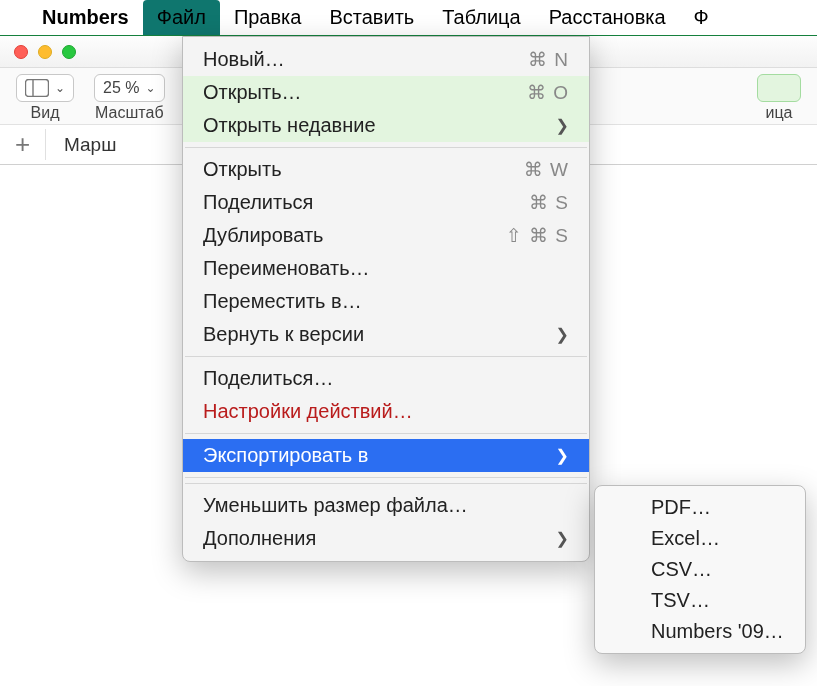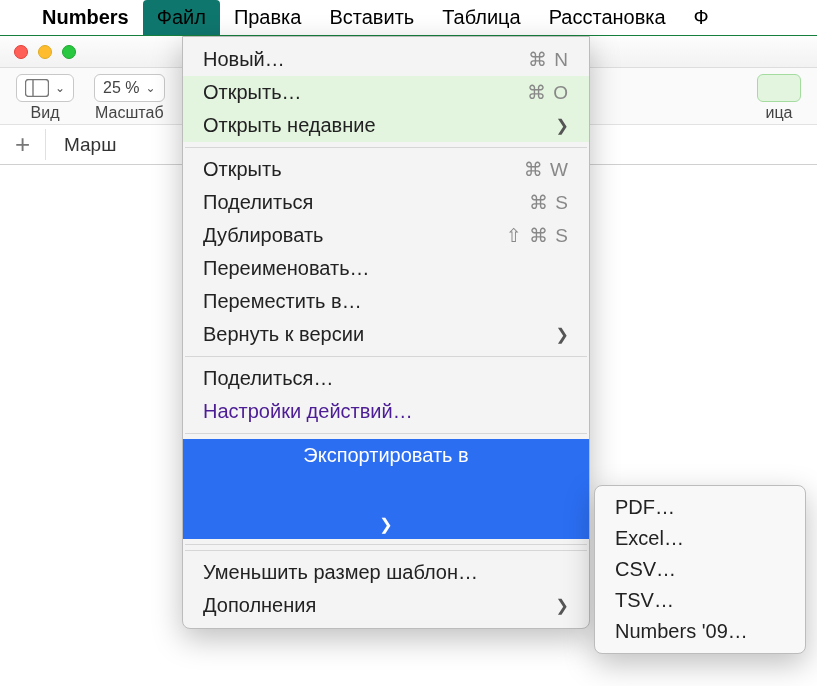"Настройки действий…" .menu-row.disabled { color: #4c1d95 -> #b91c1c }
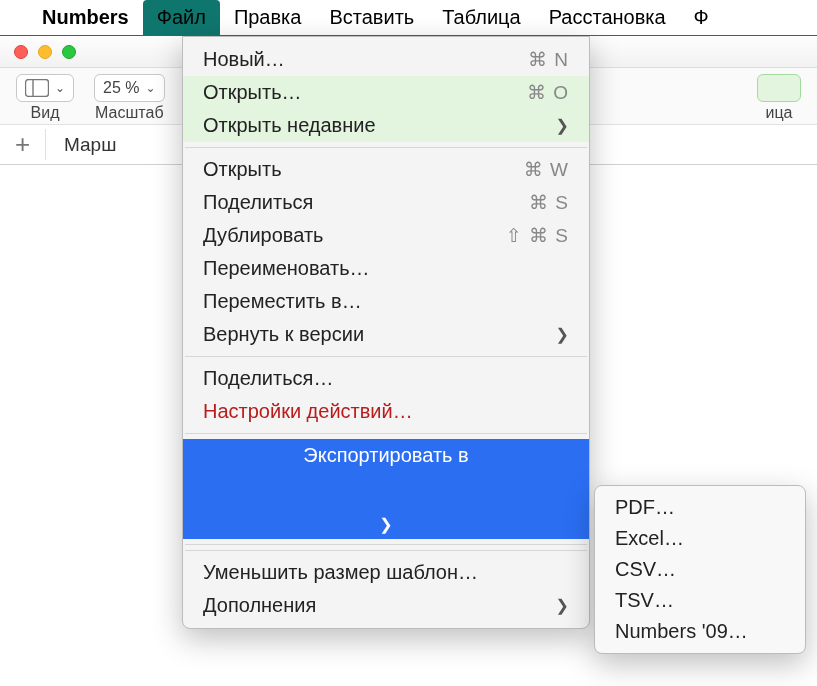"Экспортировать в" .menu-row.sel { flex-direction: column -> none }
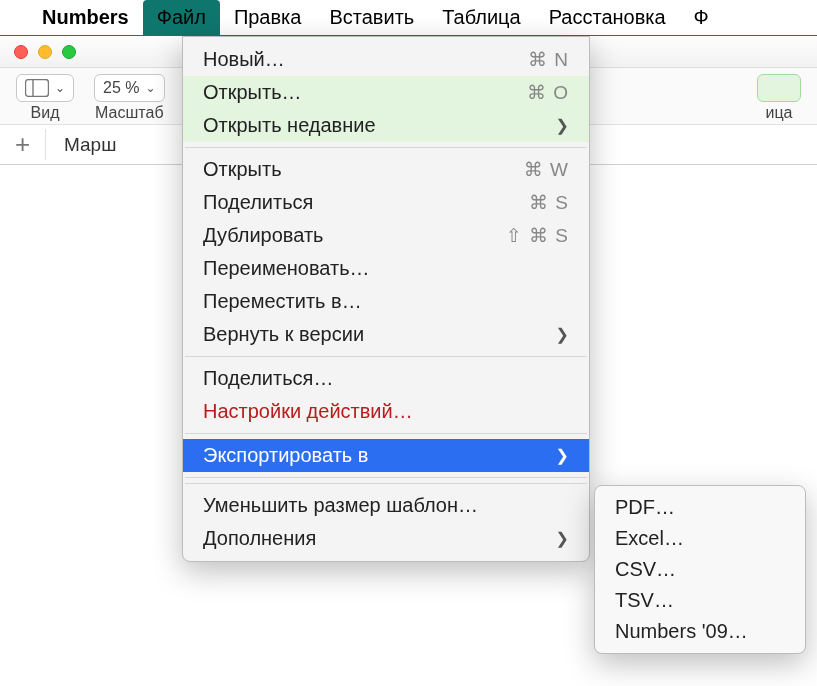"Уменьшить размер шаблон…" span { text: шаблон -> файла }
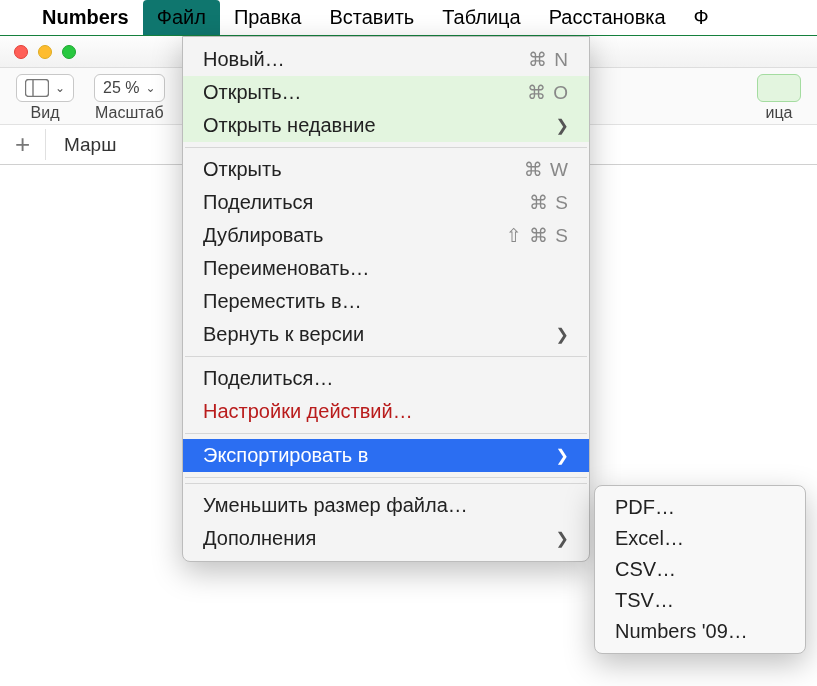"PDF…" .submenu .menu-row { margin-left: none -> 36px }
